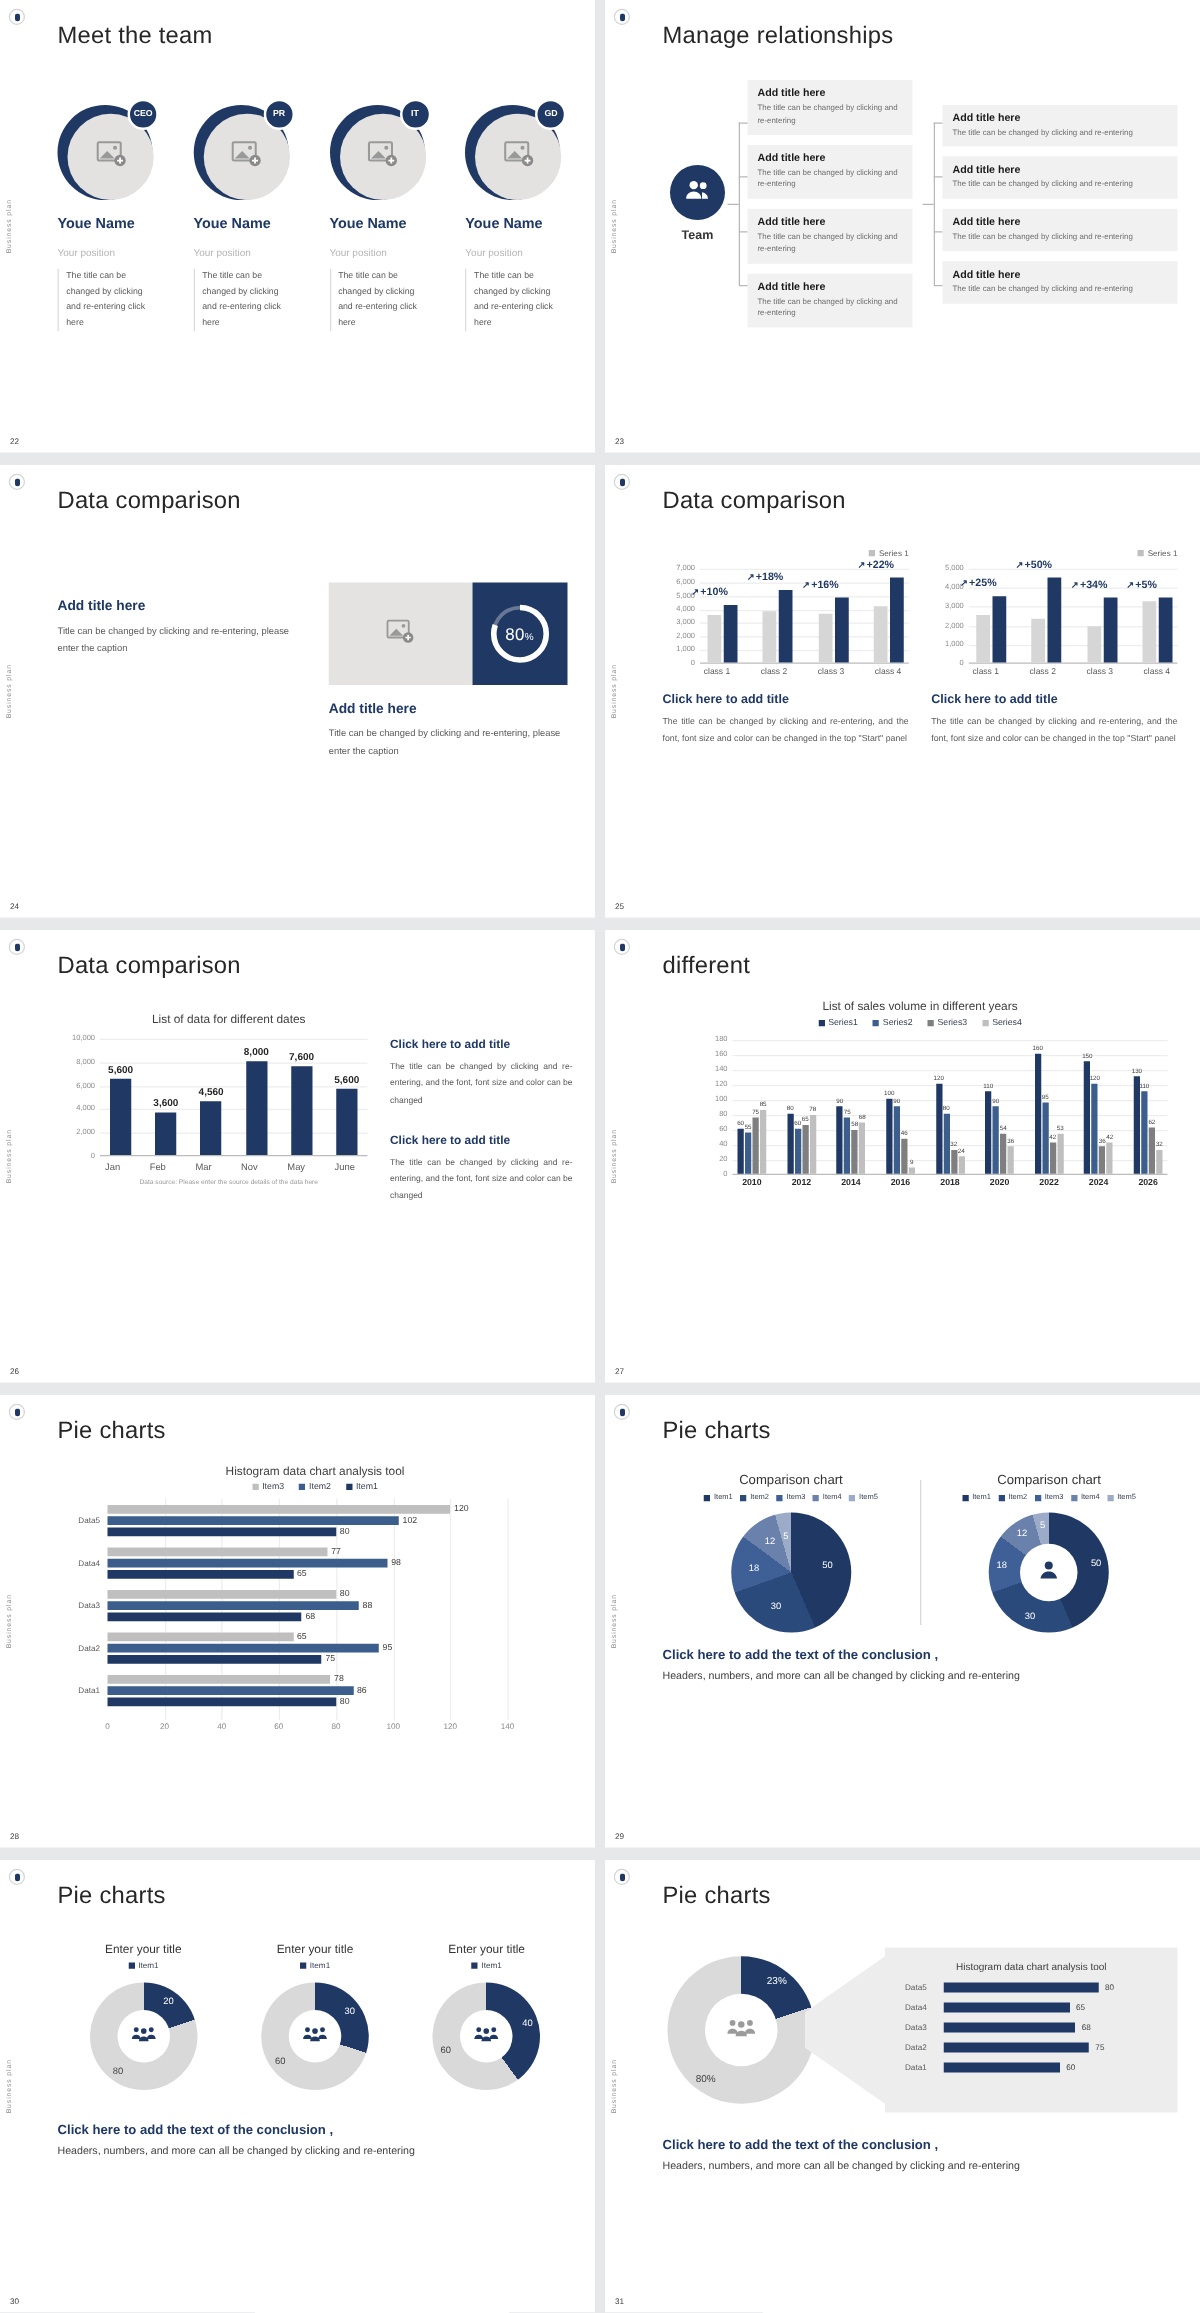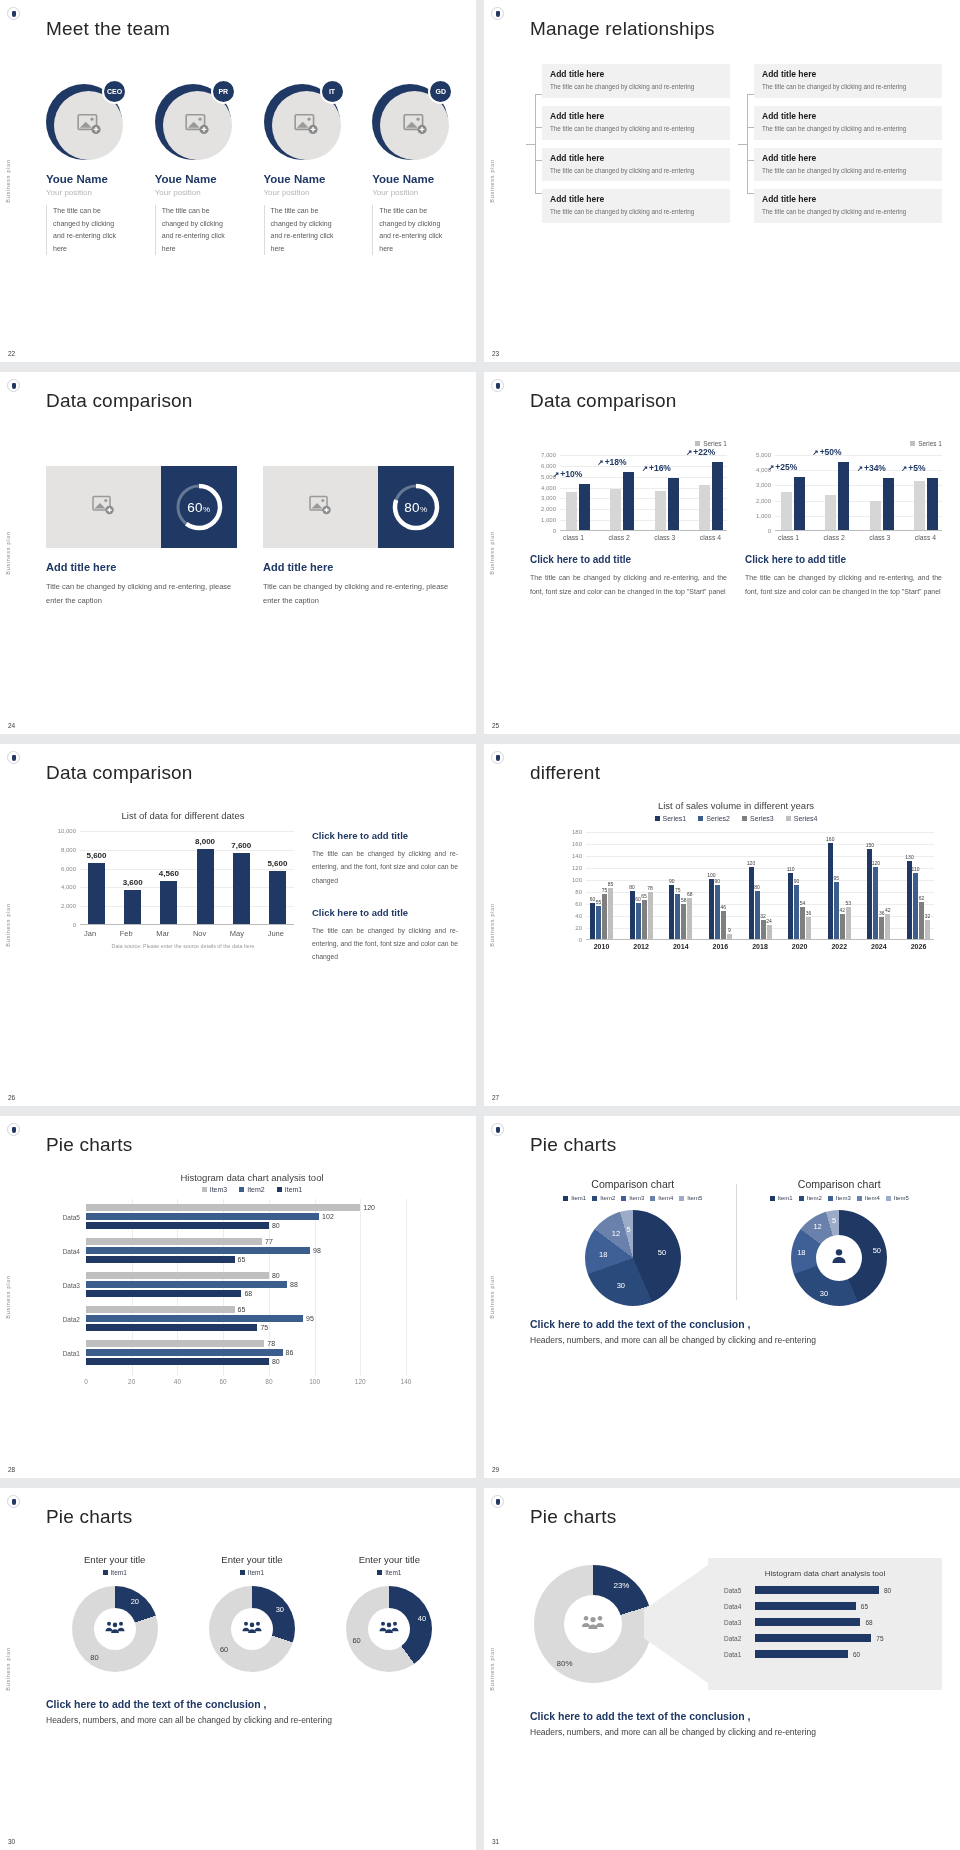"Team" div.ricol { html: none -> <div> <div> <span><svg> <circle></circle> <path></path> <circle></circle> <path></path> </svg></span> </div> <div>Team</div> </div> }
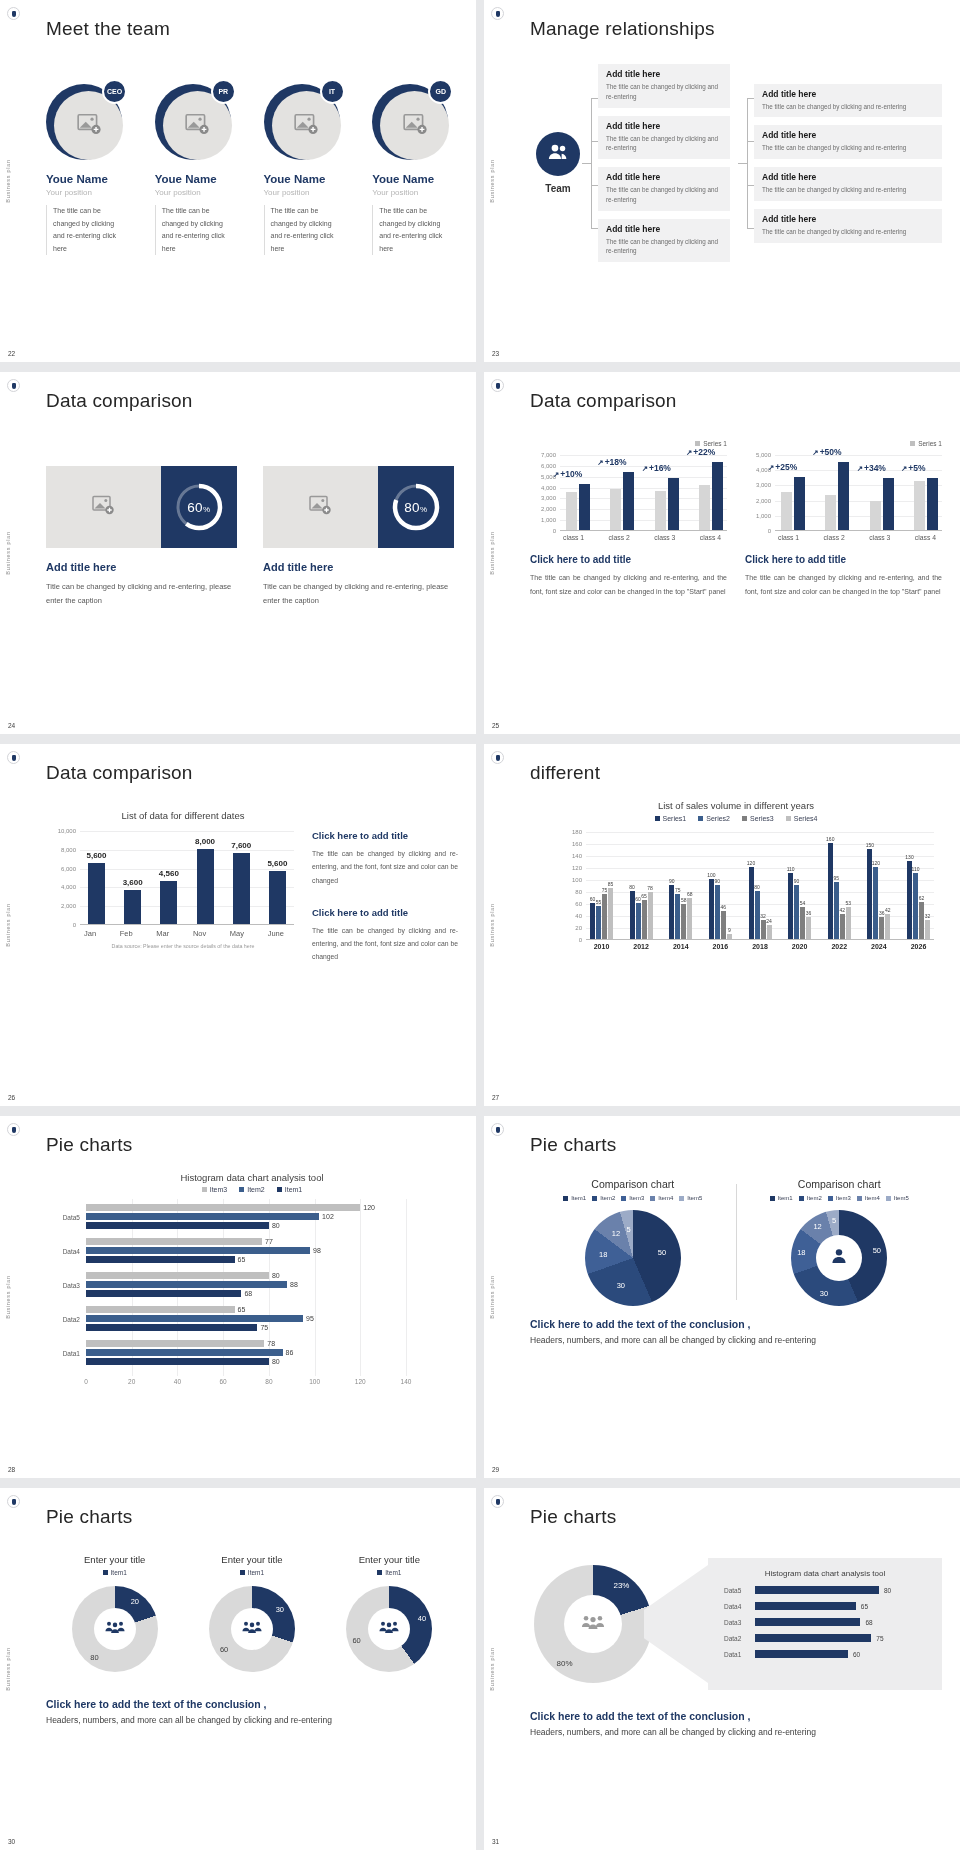"Your position" .mpos { margin-top: 3px -> 13px }
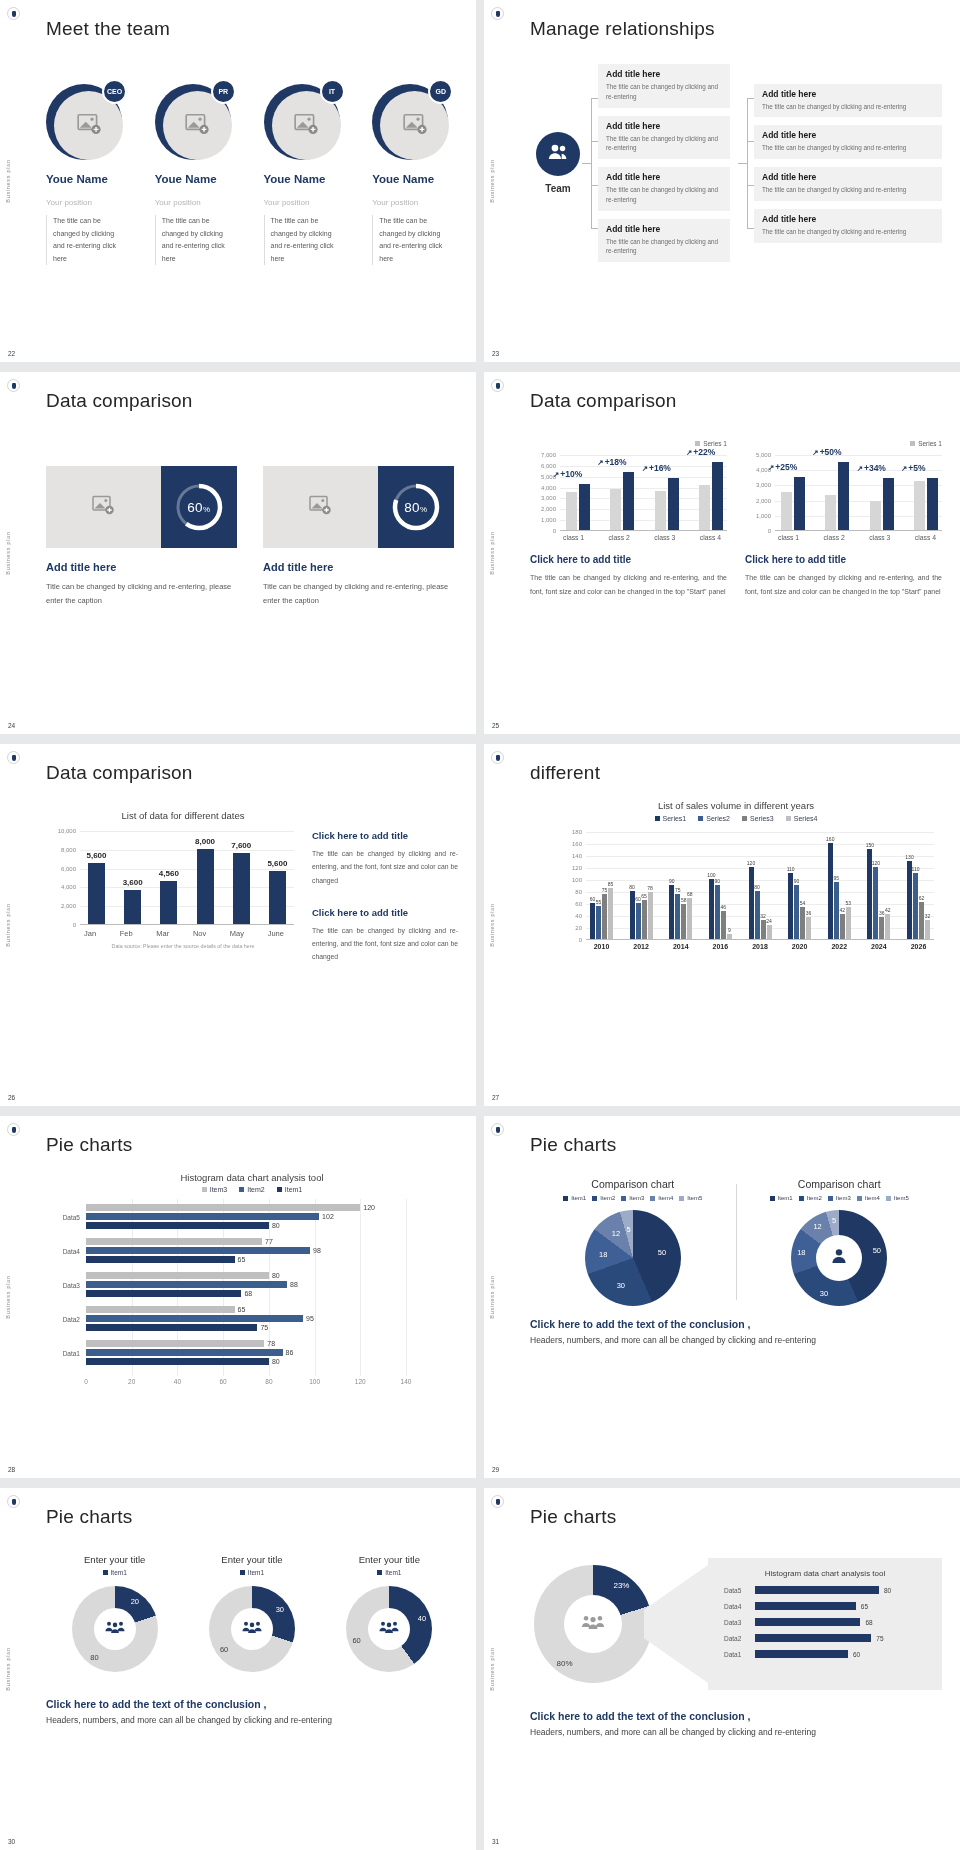"60%" div.pmedia { html: <div> <div> <span><svg> <rect></rect> <circle></circle> <path></path> <circle></circle> <path></path> </svg></span> </div> <div> <svg> <circle></circle> <circle></circle> </svg> <div><span>60</span><small>%</small></div> </div> </div> -> none }
